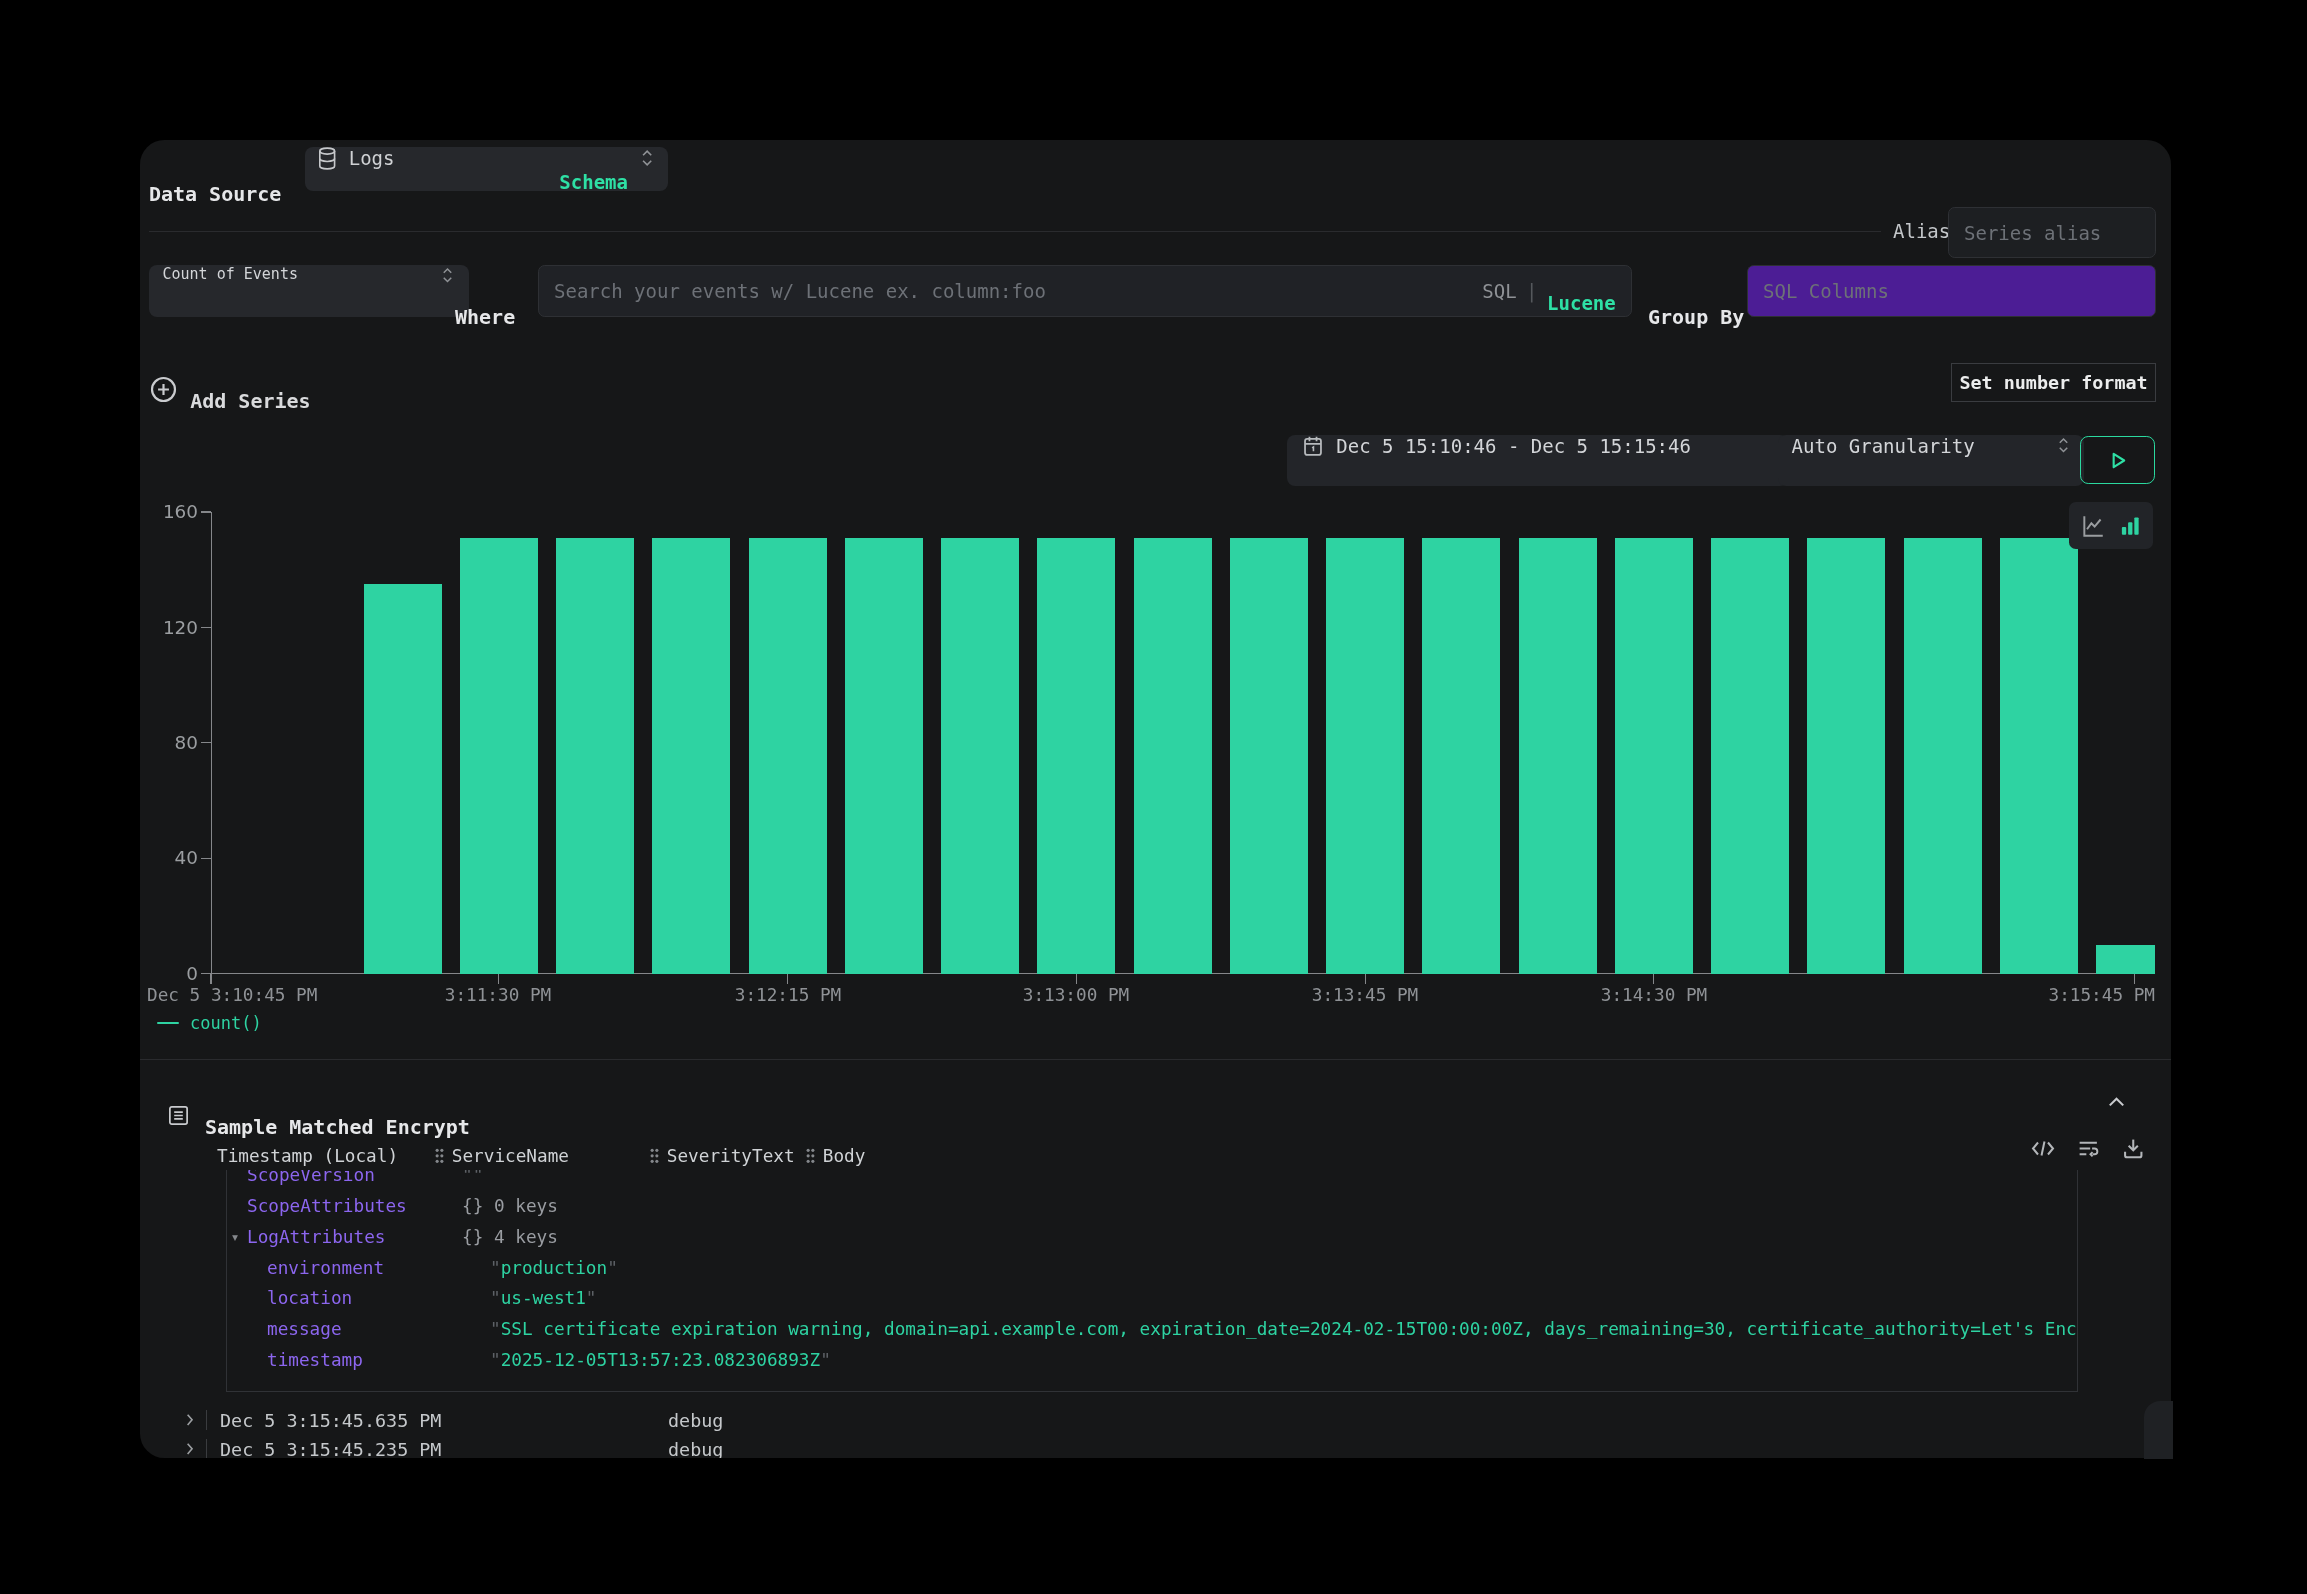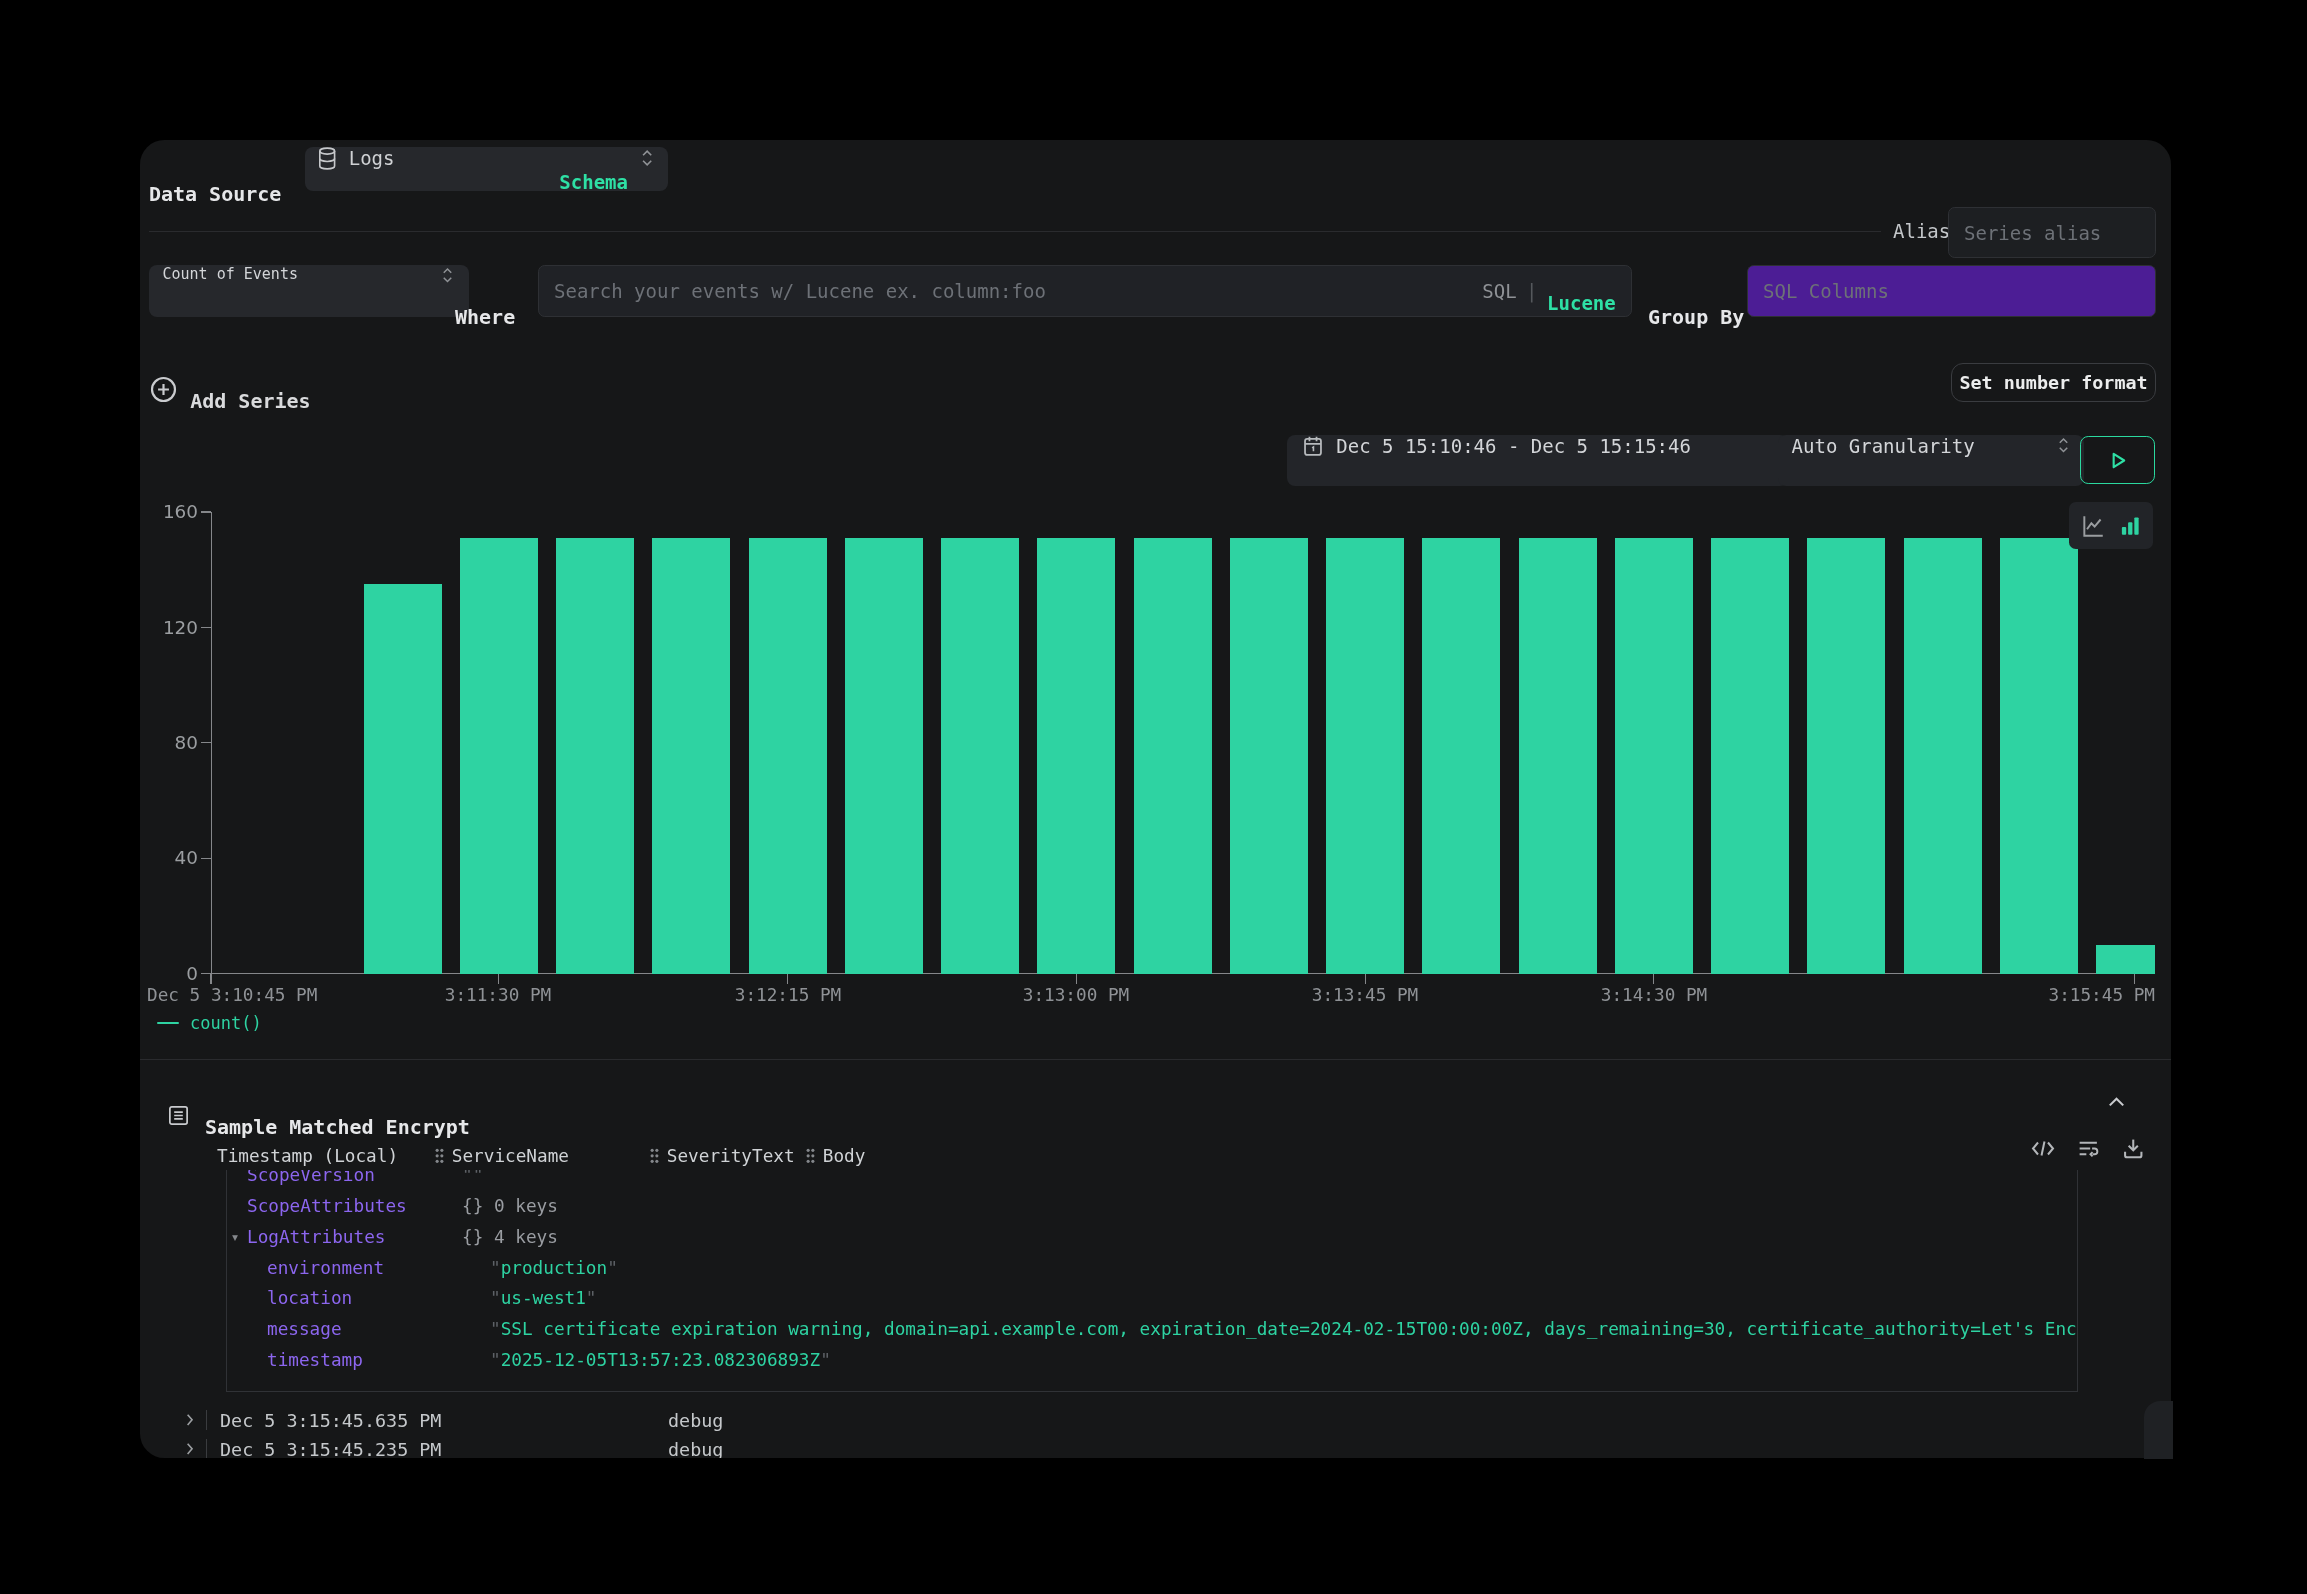"Set number format" div.abs { border-radius: 12px -> 0 }
